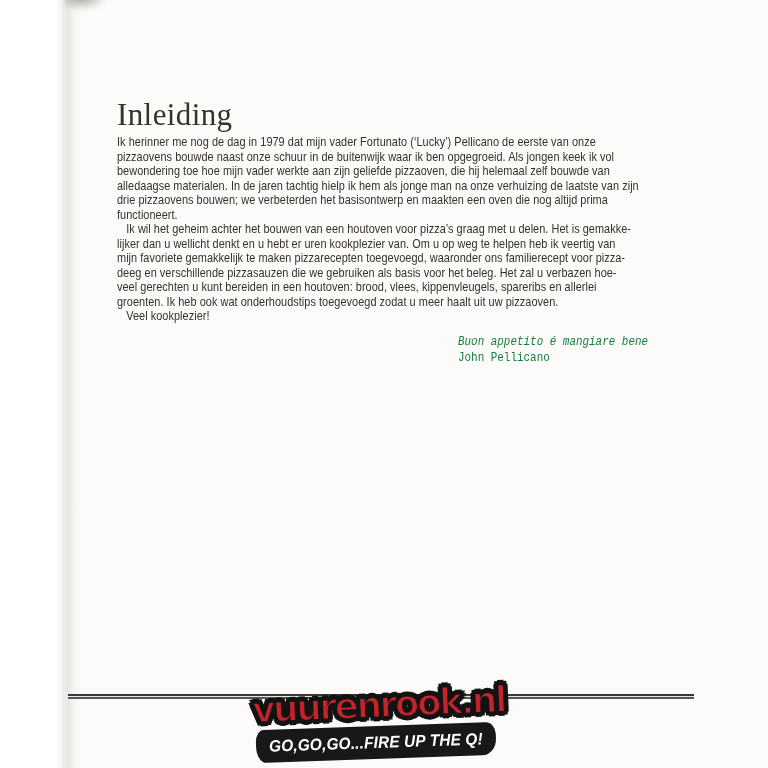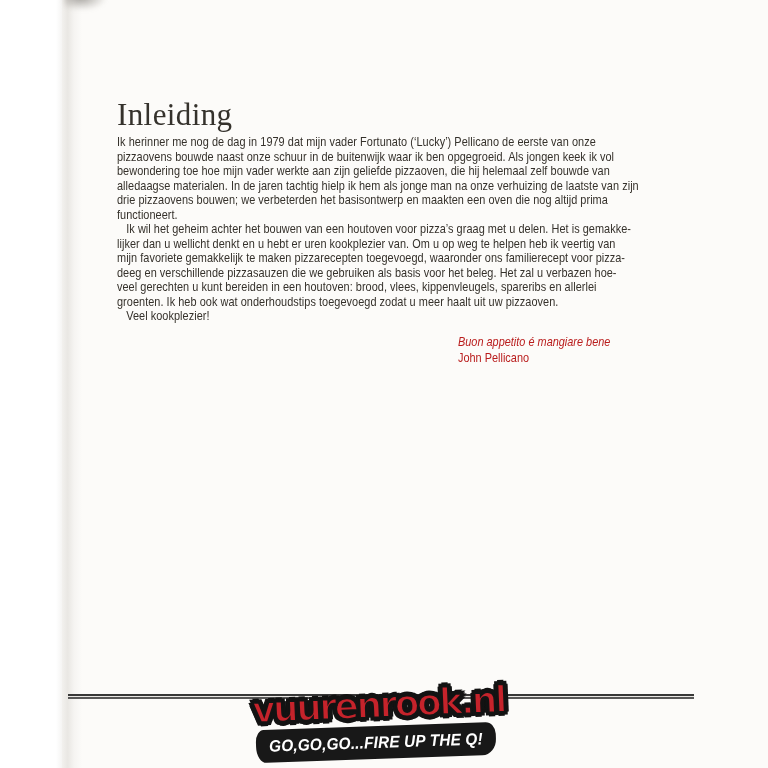"Buon appetito é mangiare bene" .signature { color: #b91c1c -> #15803d; font-family: none -> Liberation Mono, monospace }
